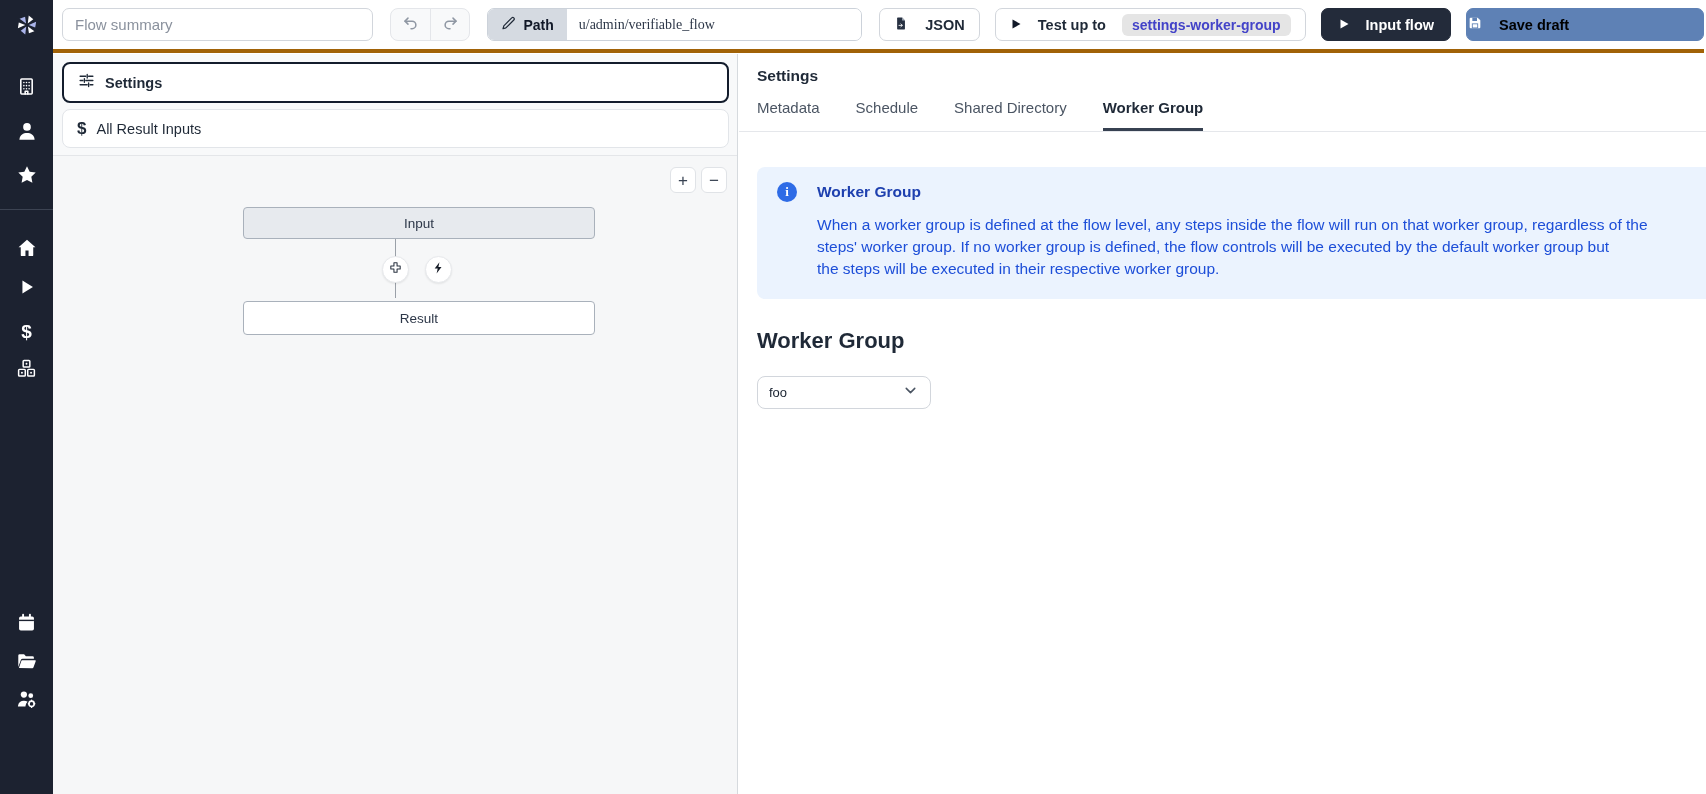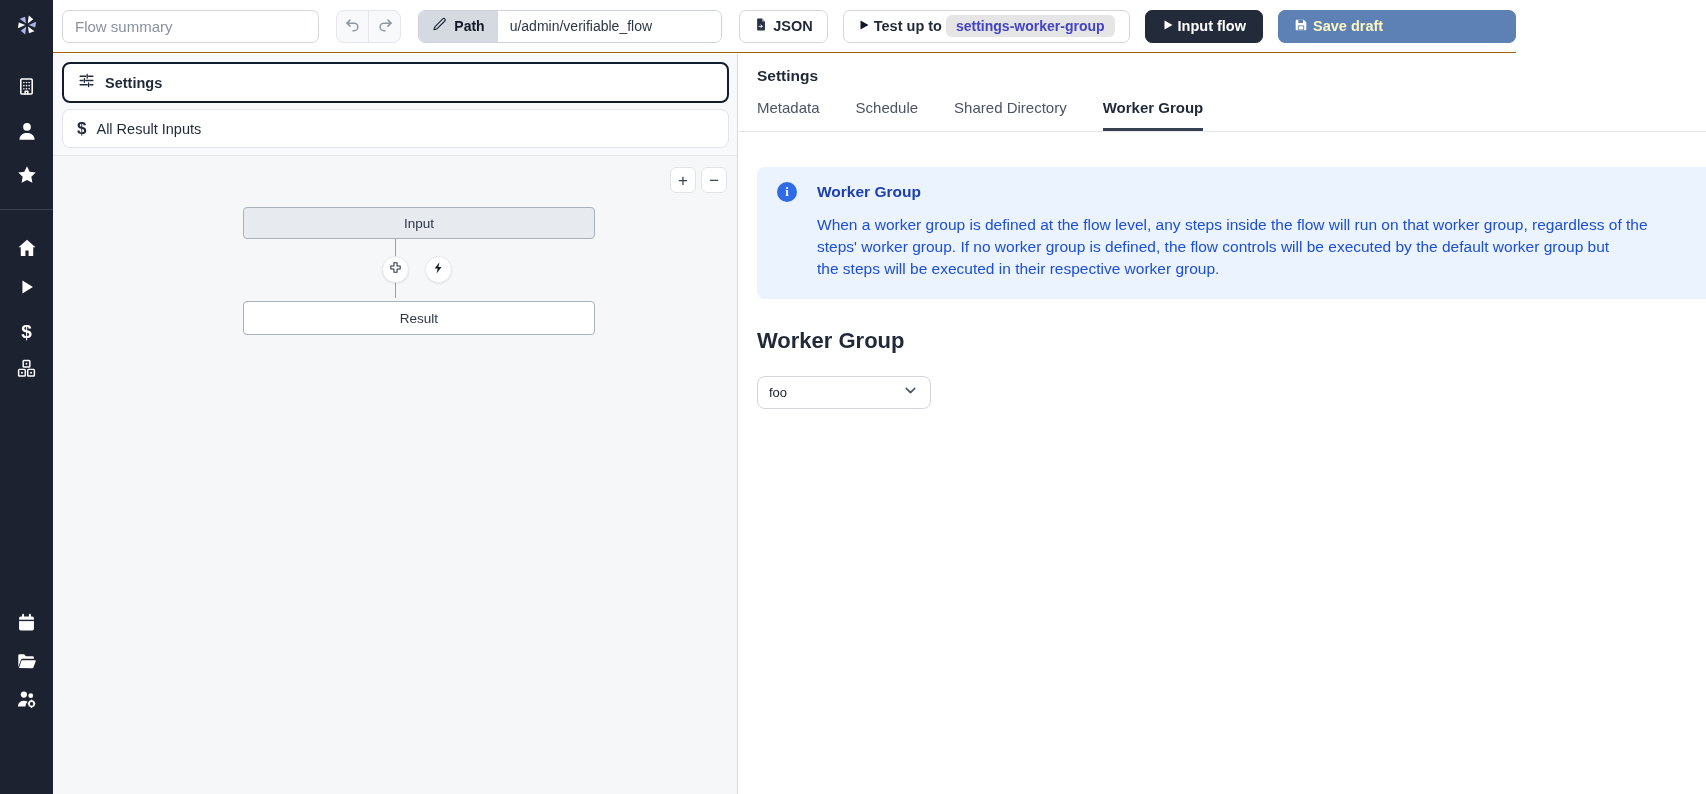"Flow summary" .topbar { border-bottom: 1px solid #a16207 -> 4px solid #a16207; width: 1463px -> 1651px }
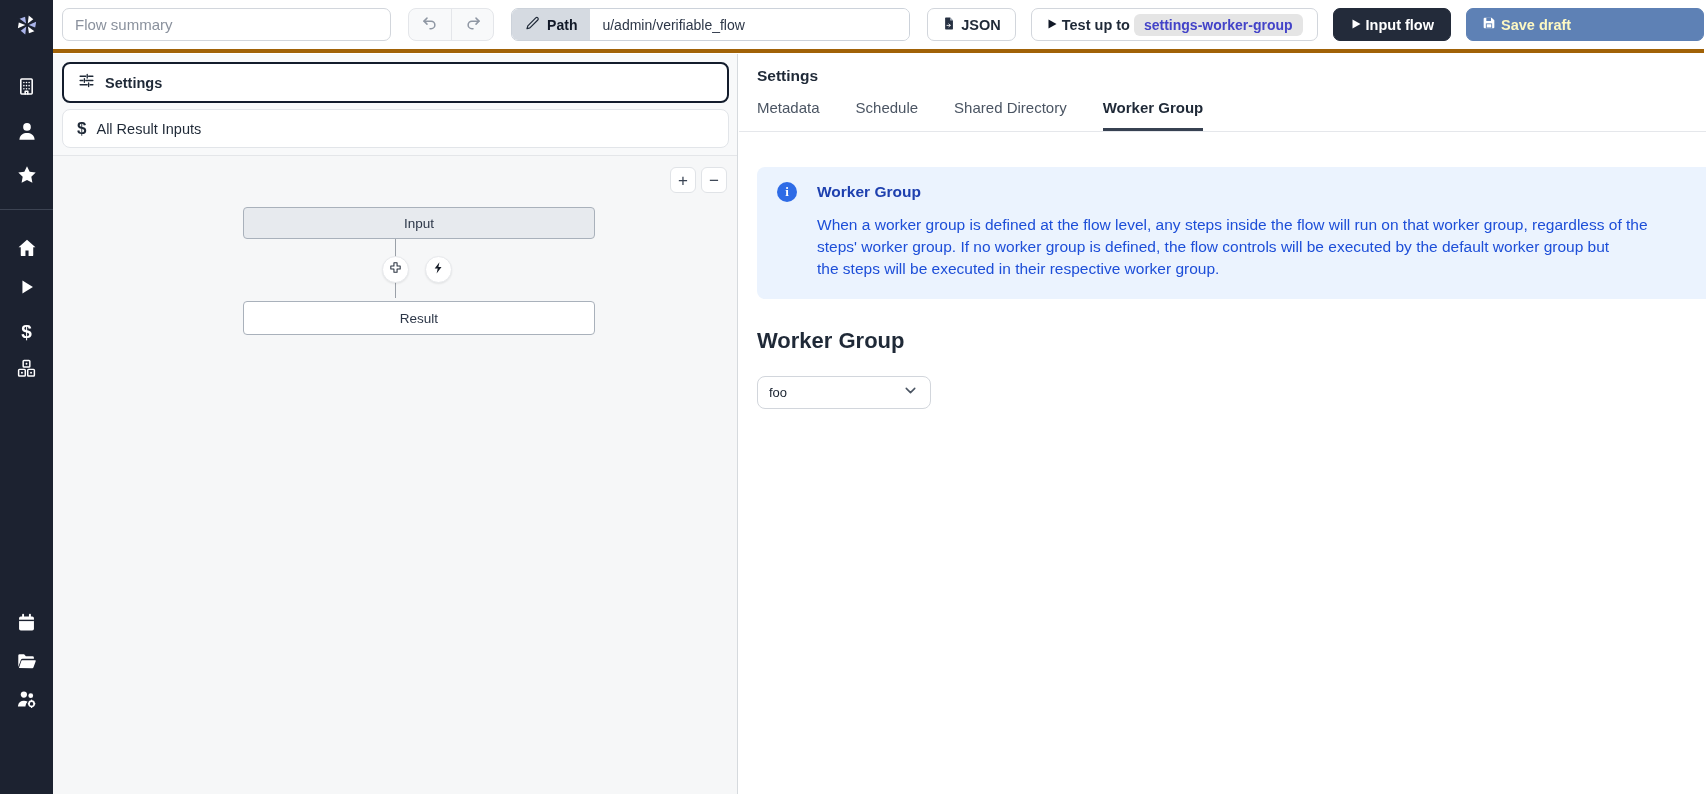"u/admin/verifiable_flow" .path-input { font-family: Liberation Sans, sans-serif -> Liberation Serif, serif }
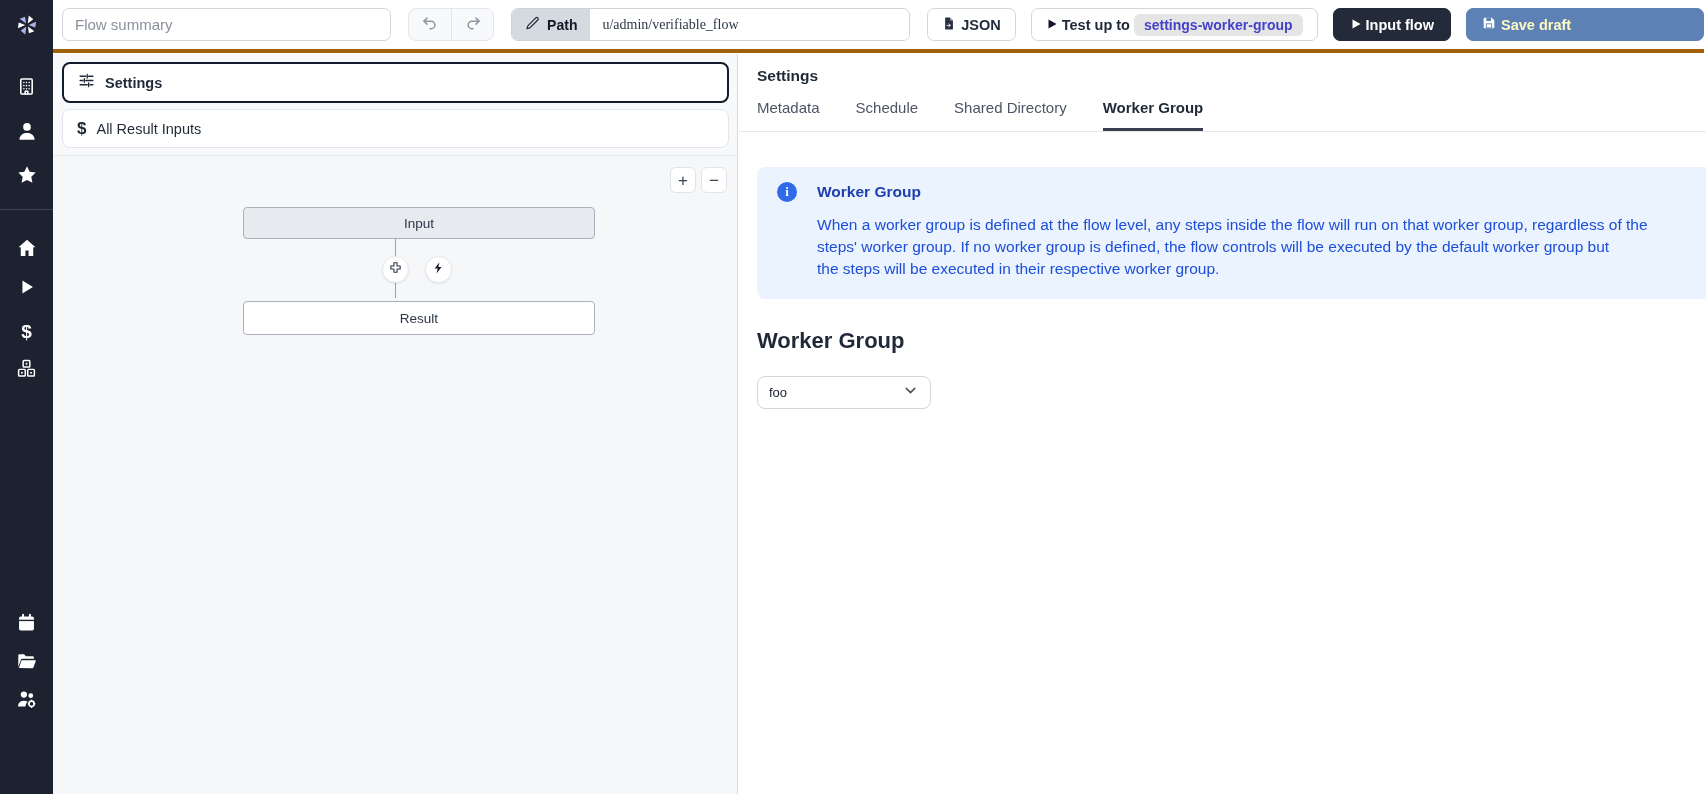"JSON" .tb-btn { gap: 4px -> 16px }
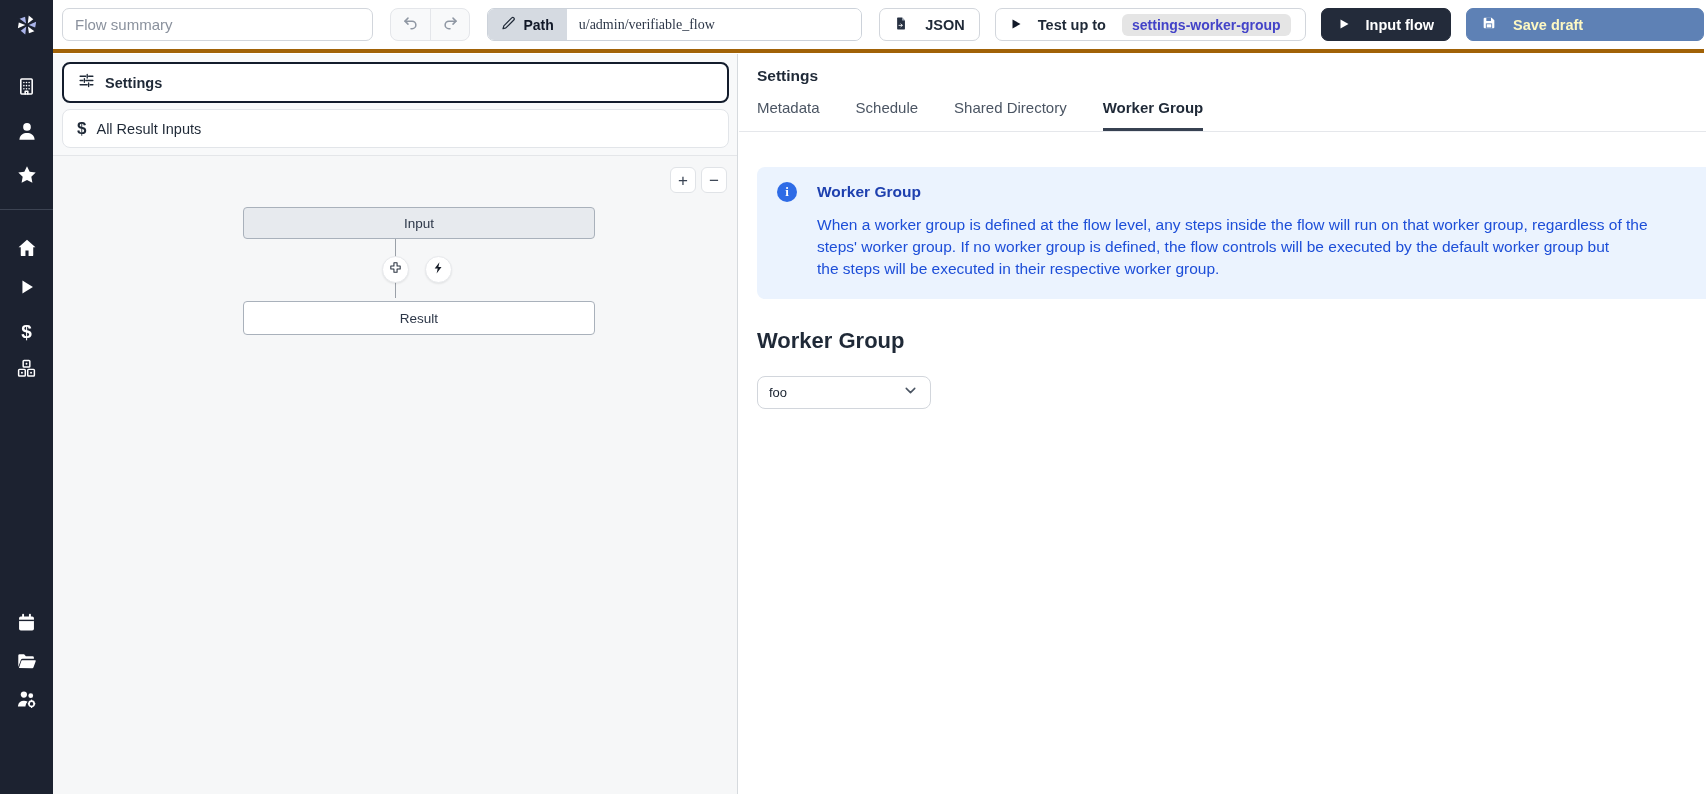"Save draft" .tb-btn.blue { color: #fef9c3 -> #000000; padding: 0 14px -> 0 0 }
